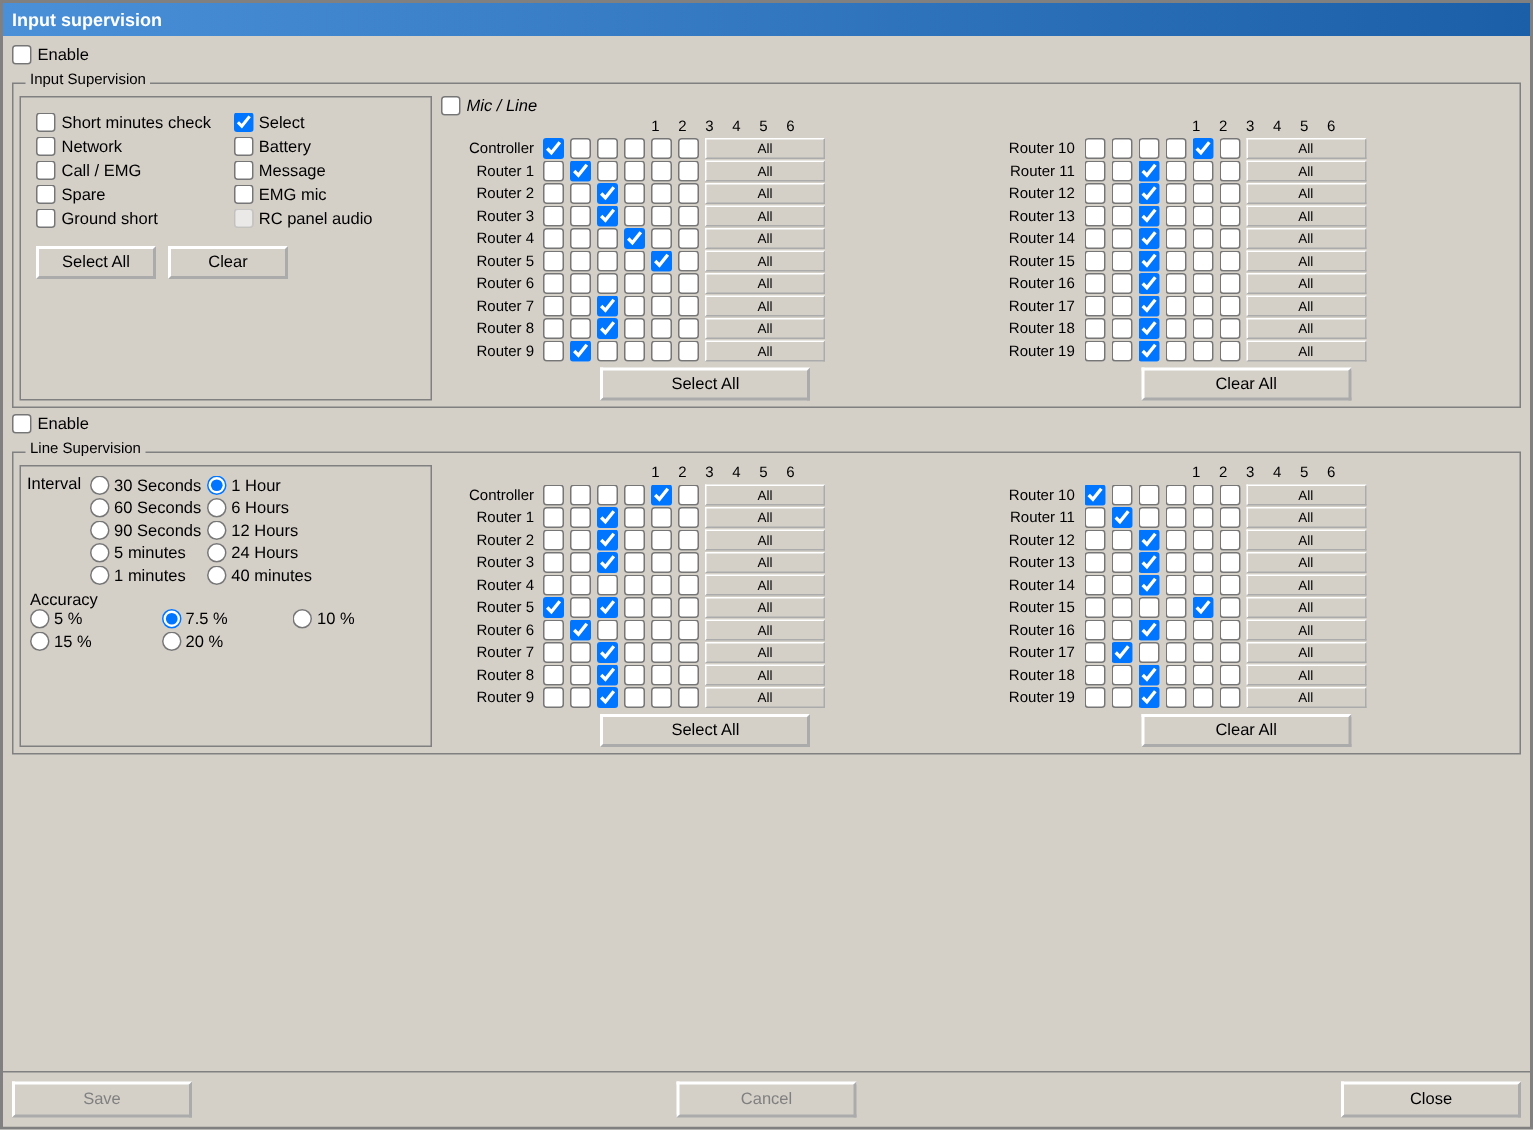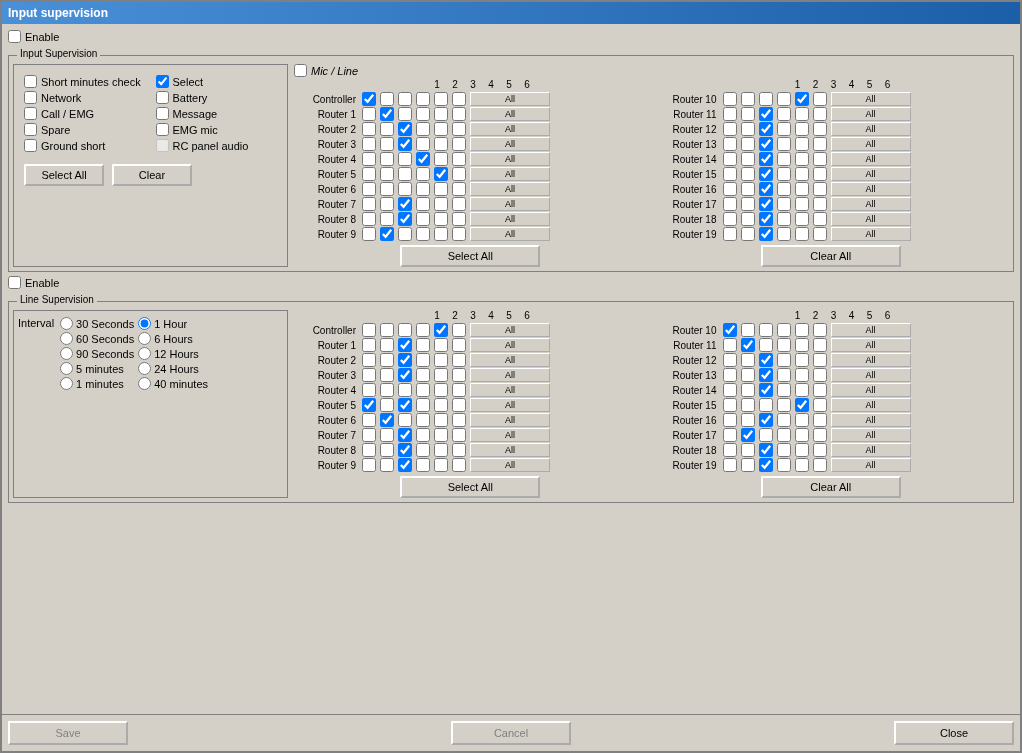"Accuracy" div.accuracy-section { html: none -> <div> <span>Accuracy</span> <div> <div> <input> <span>5 %</span> </div> <div> <input> <span>7.5 %</span> </div> <div> <input> <span>10 %</span> </div> <div> <input> <span>15 %</span> </div> <div> <input> <span>20 %</span> </div> </div> </div> }
